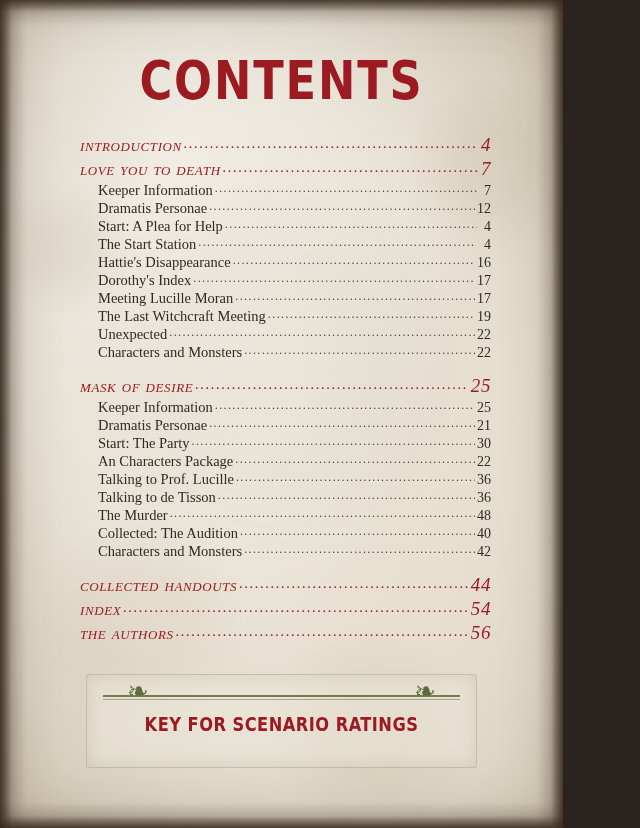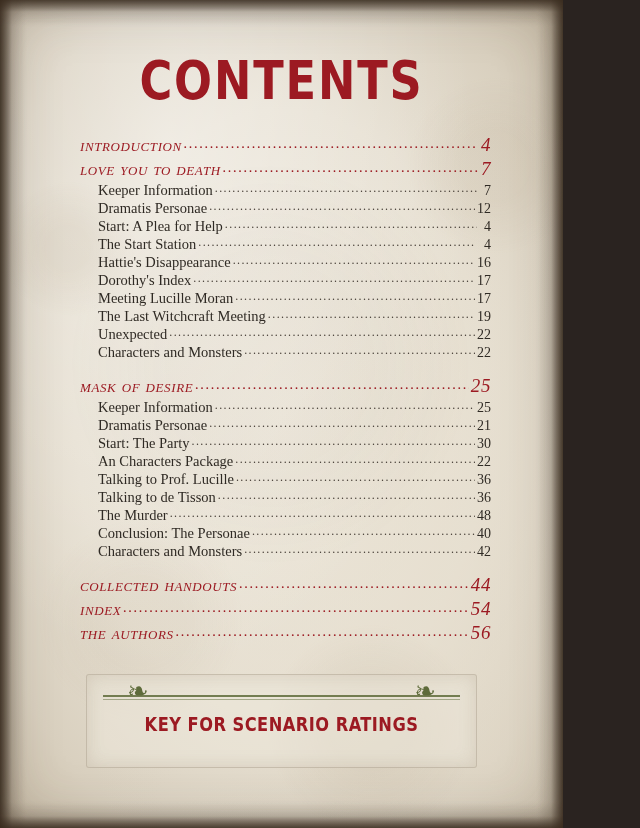"Conclusion: The Personae" span.label { text: Conclusion: The Personae -> Collected: The Audition }
